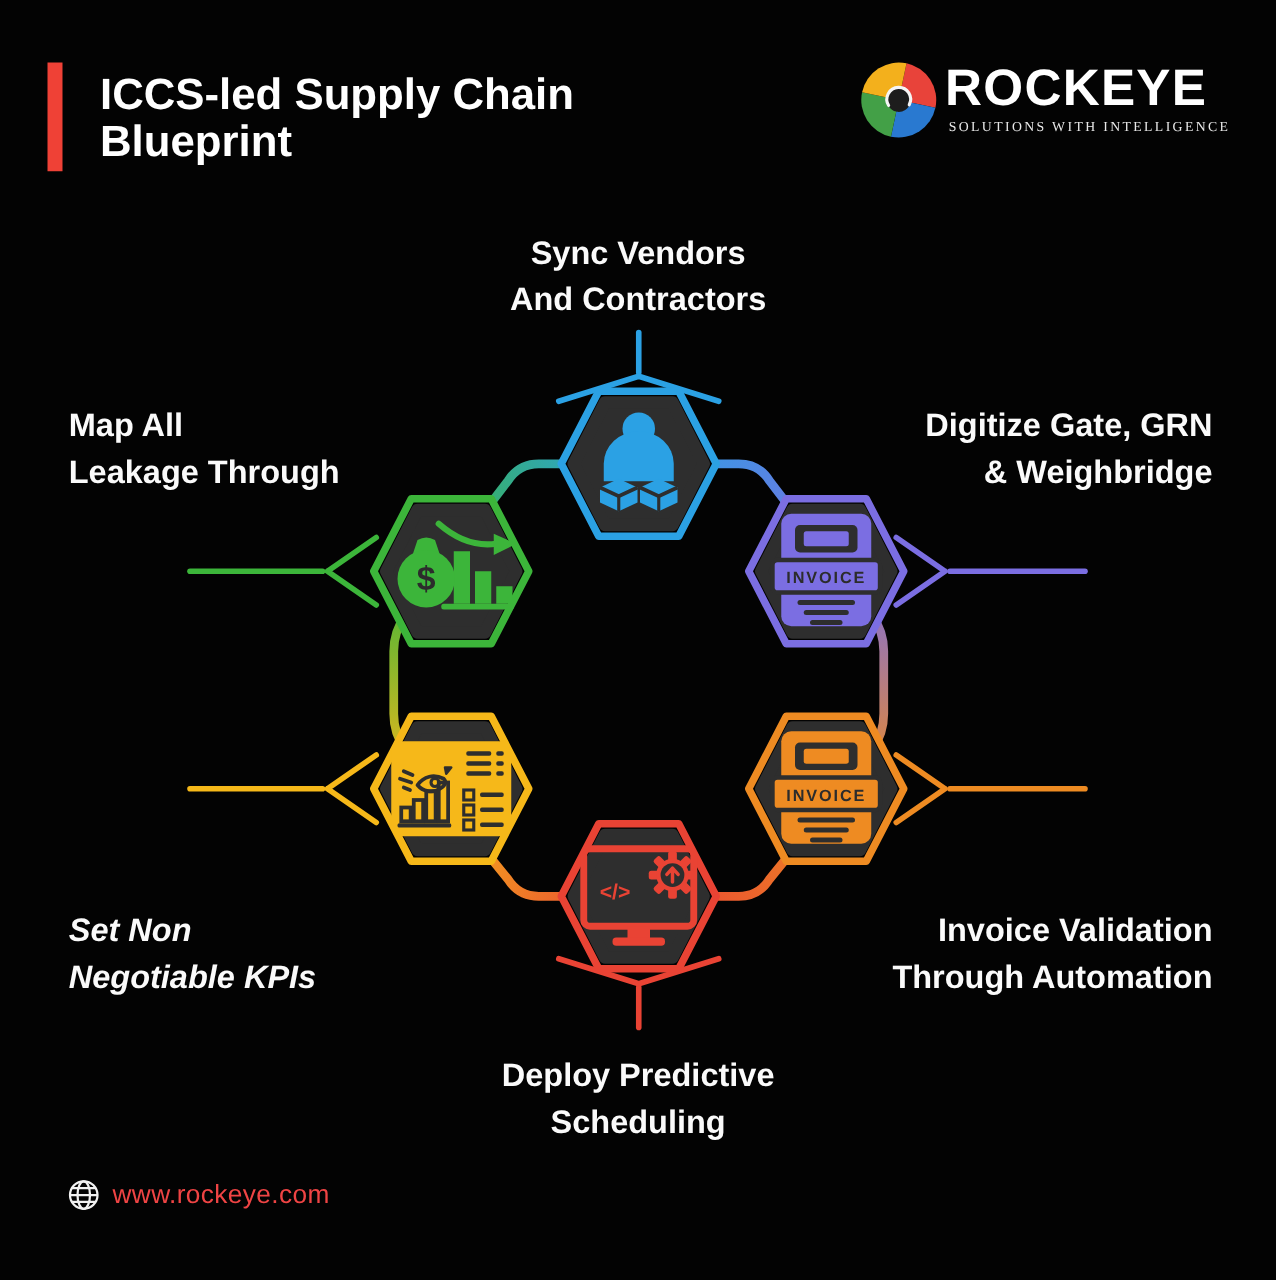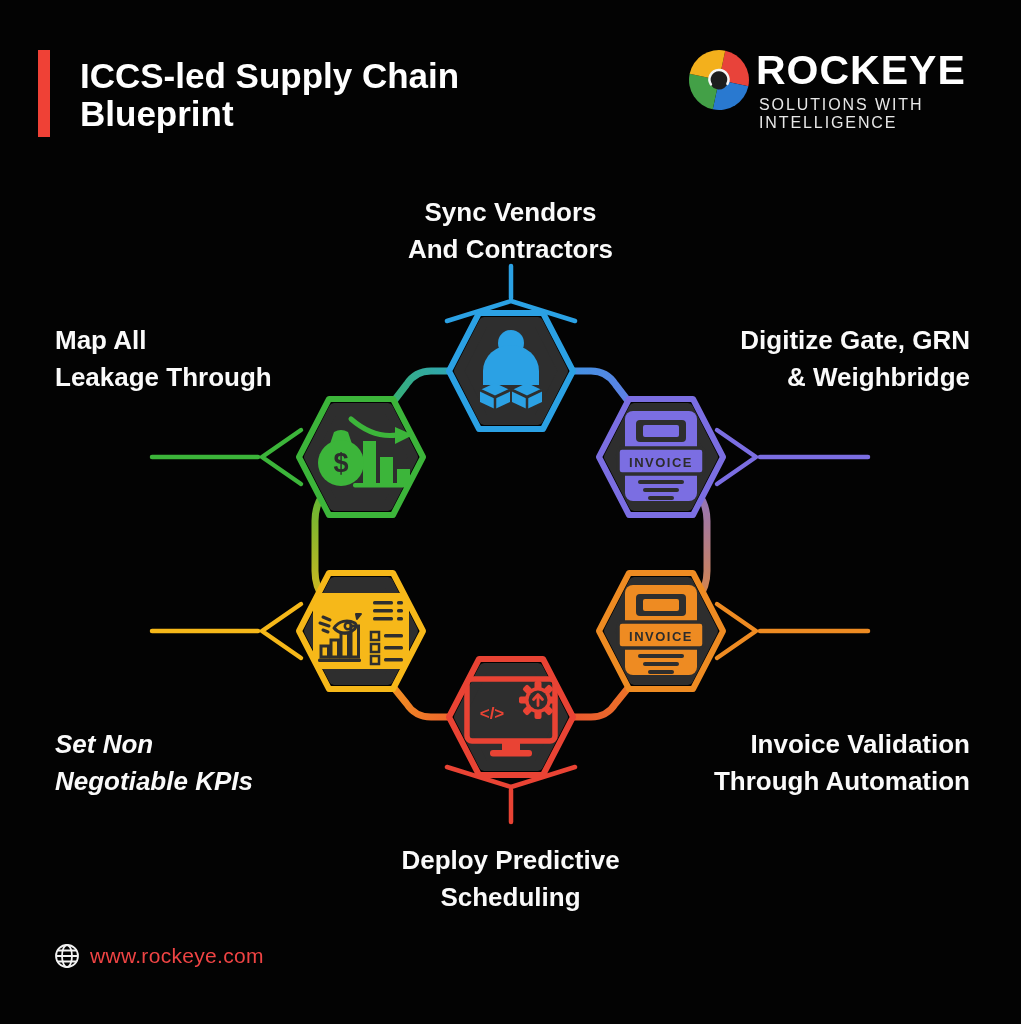"SOLUTIONS WITH INTELLIGENCE" .logo-tagline { font-family: none -> Liberation Serif, serif; font-size: 16px -> 11px }
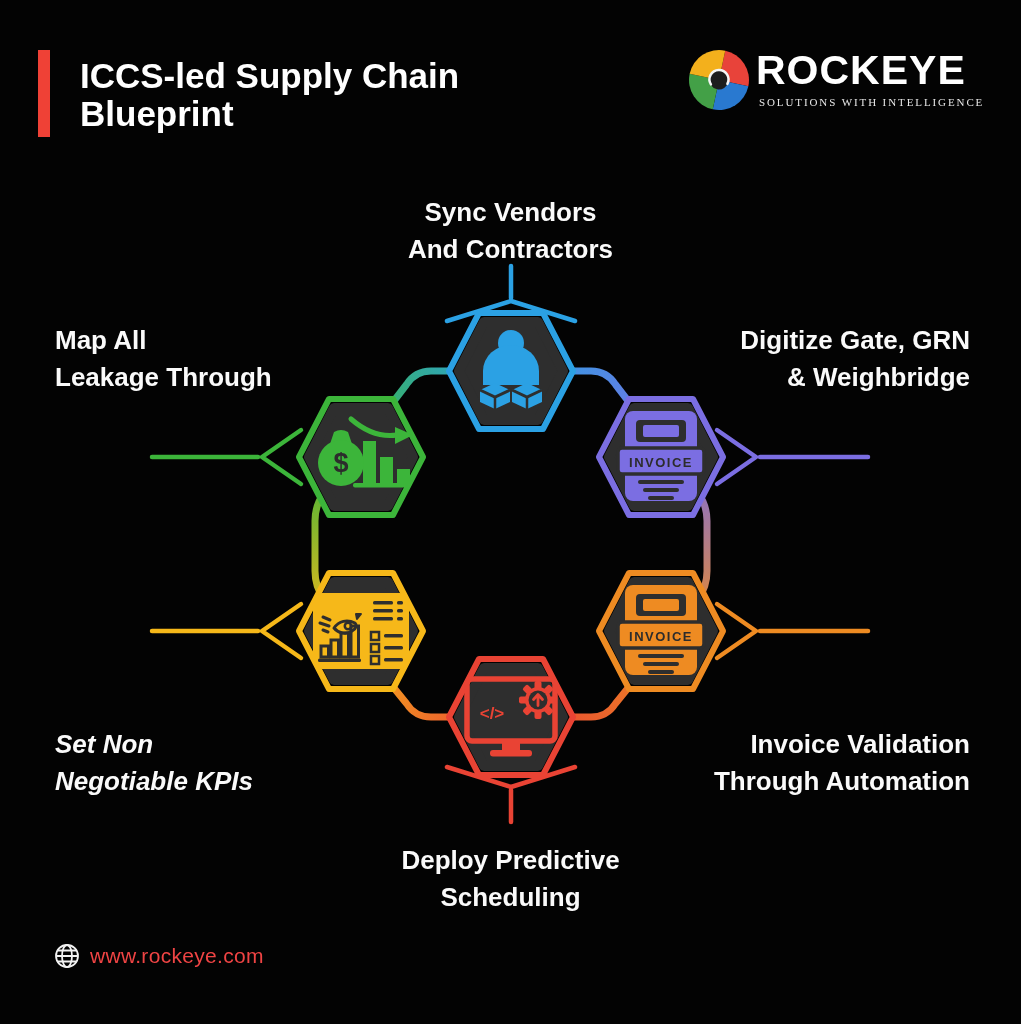"Sync Vendors" .lbl-top { margin-top: 10px -> none }
